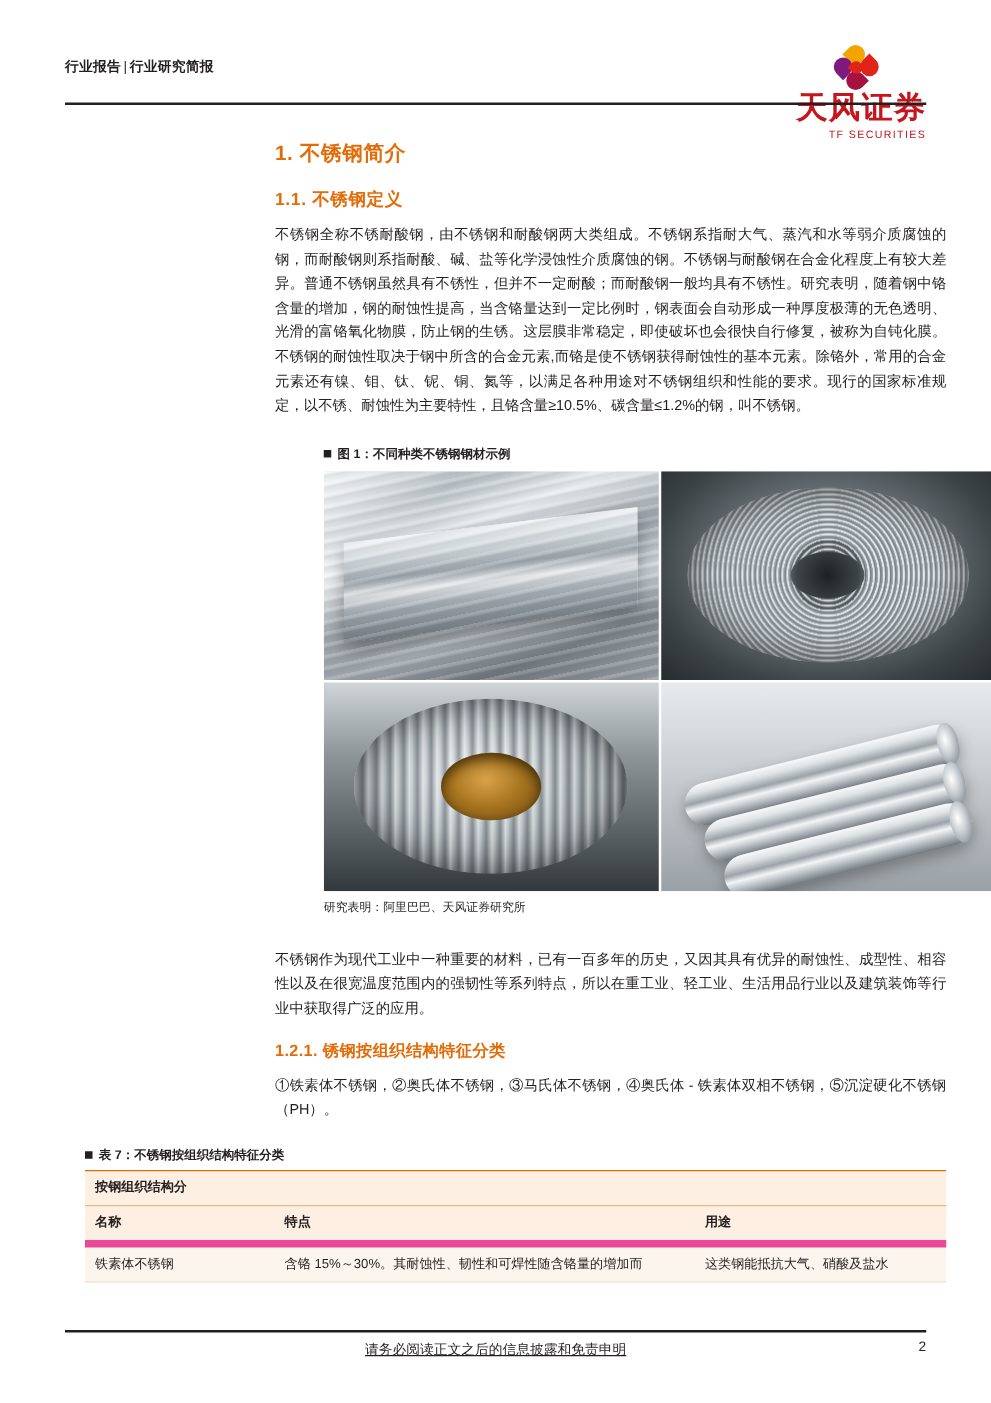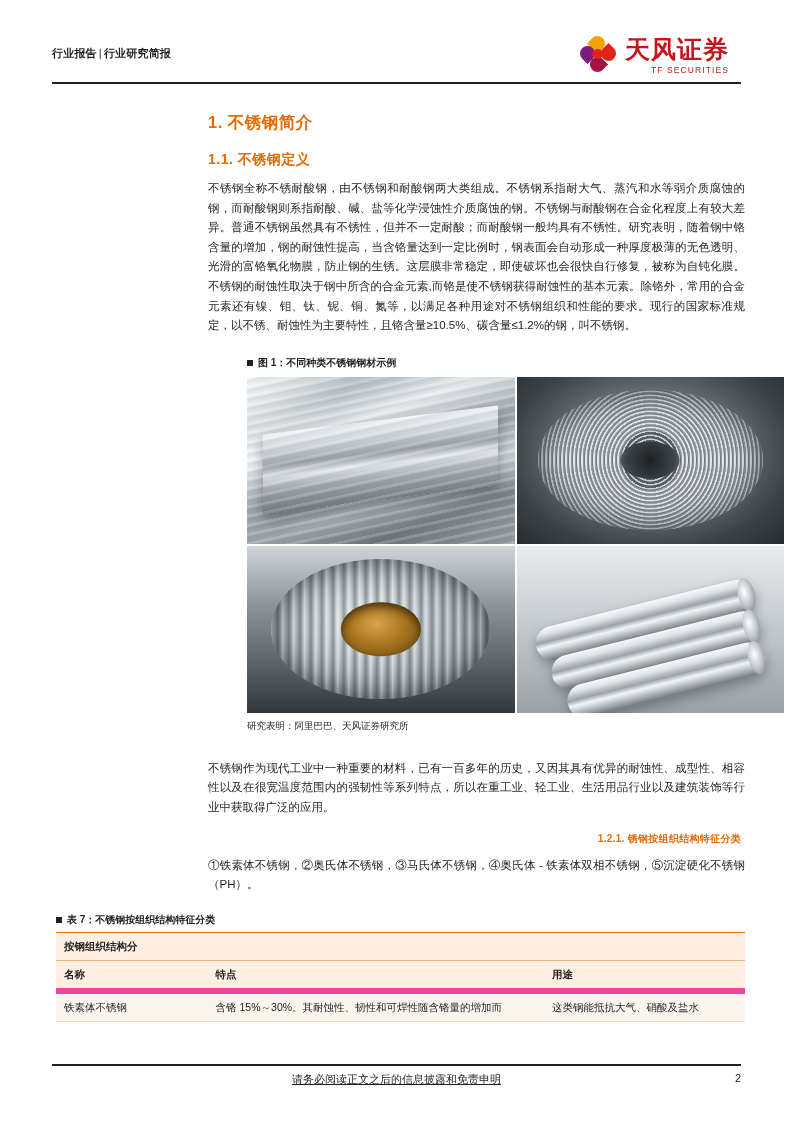"天风证券" .header-right { align-items: flex-end -> center; flex-direction: none -> column; right: 12px -> 0 }
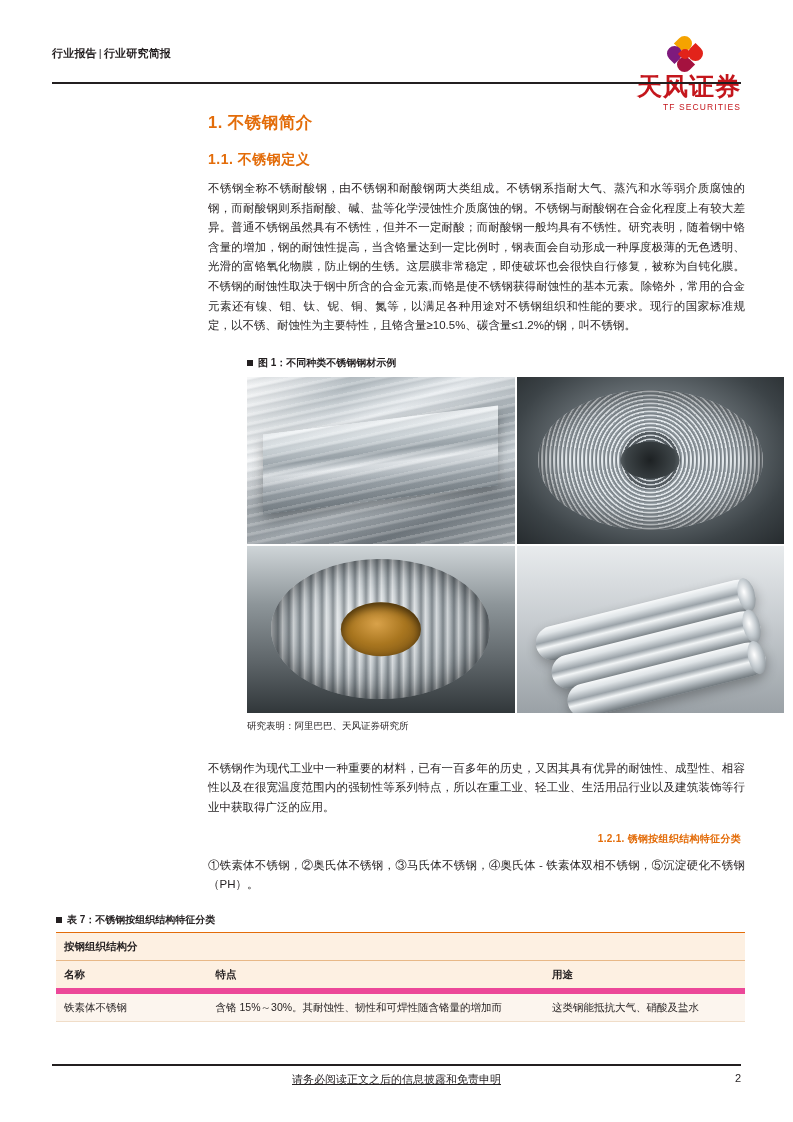"1. 不锈钢简介" .content { left: 56px -> 68px }
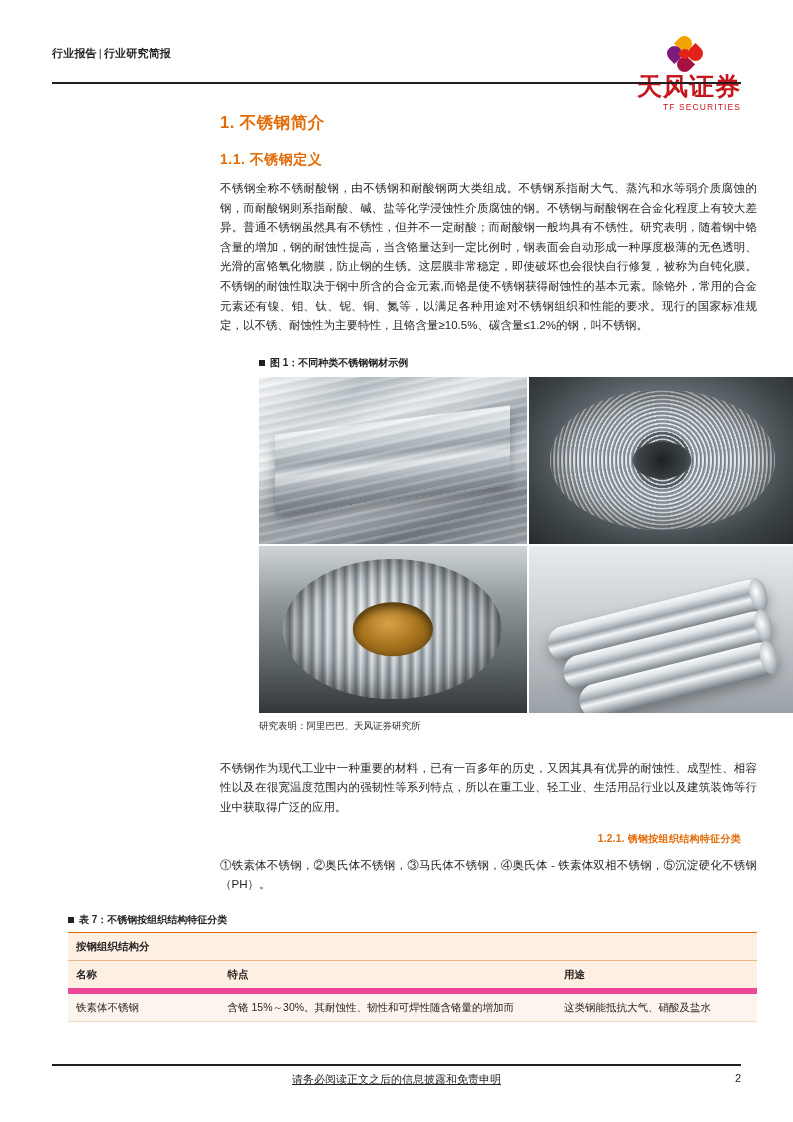"1.2.1. 锈钢按组织结构特征分类" h4.sec { font-size: 10px -> 13px; text-align: right -> none }
